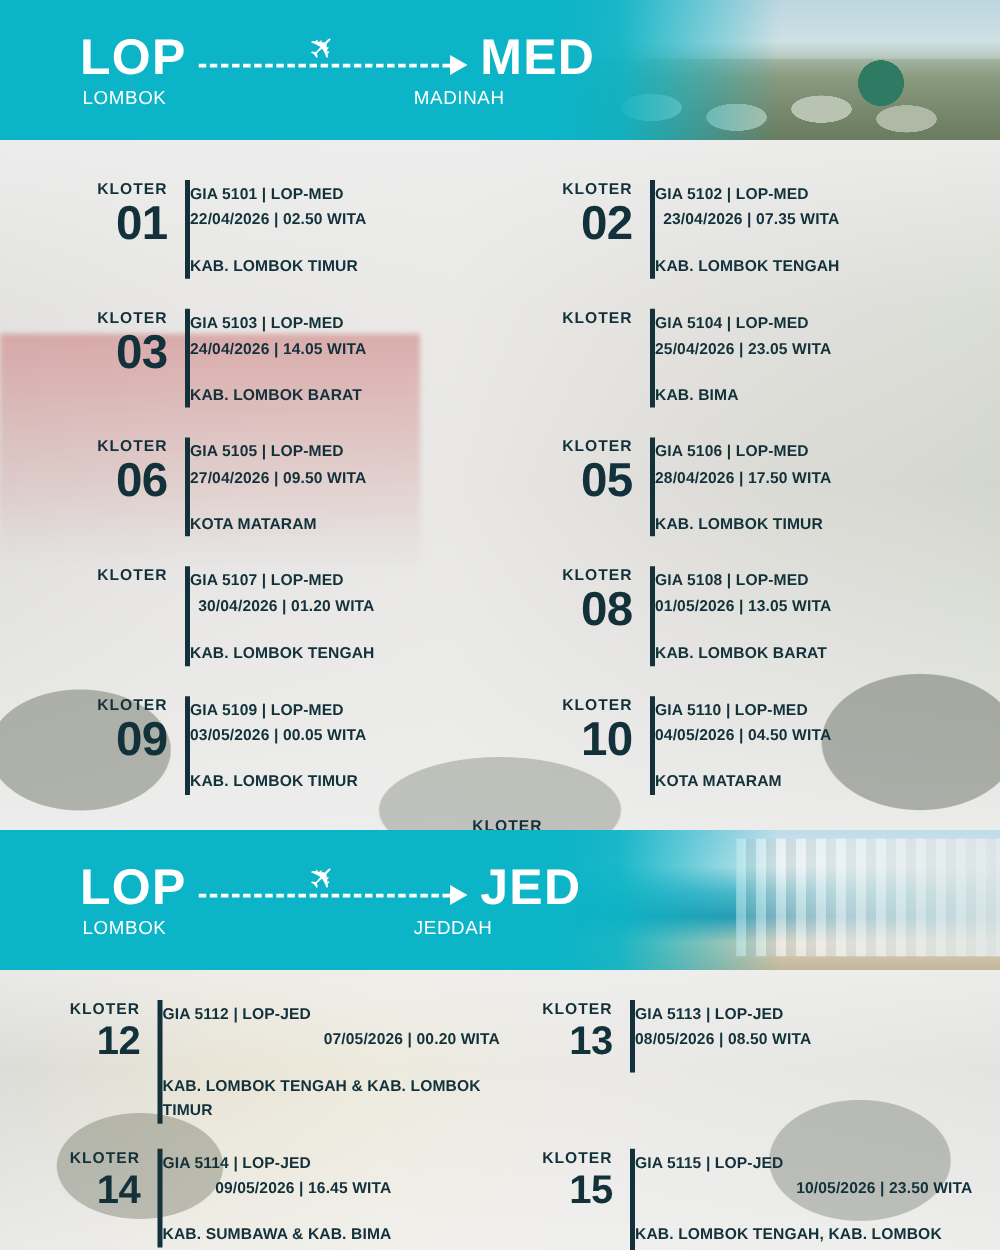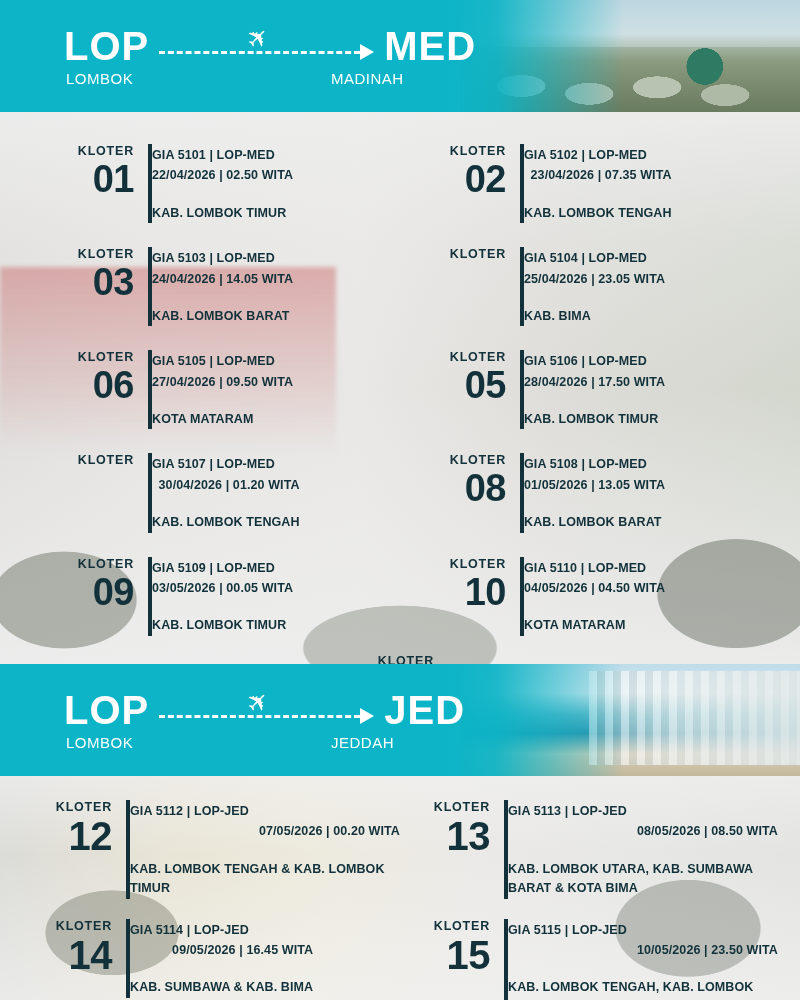"12" .sec2 .kl-num { font-size: 40px -> 32px }
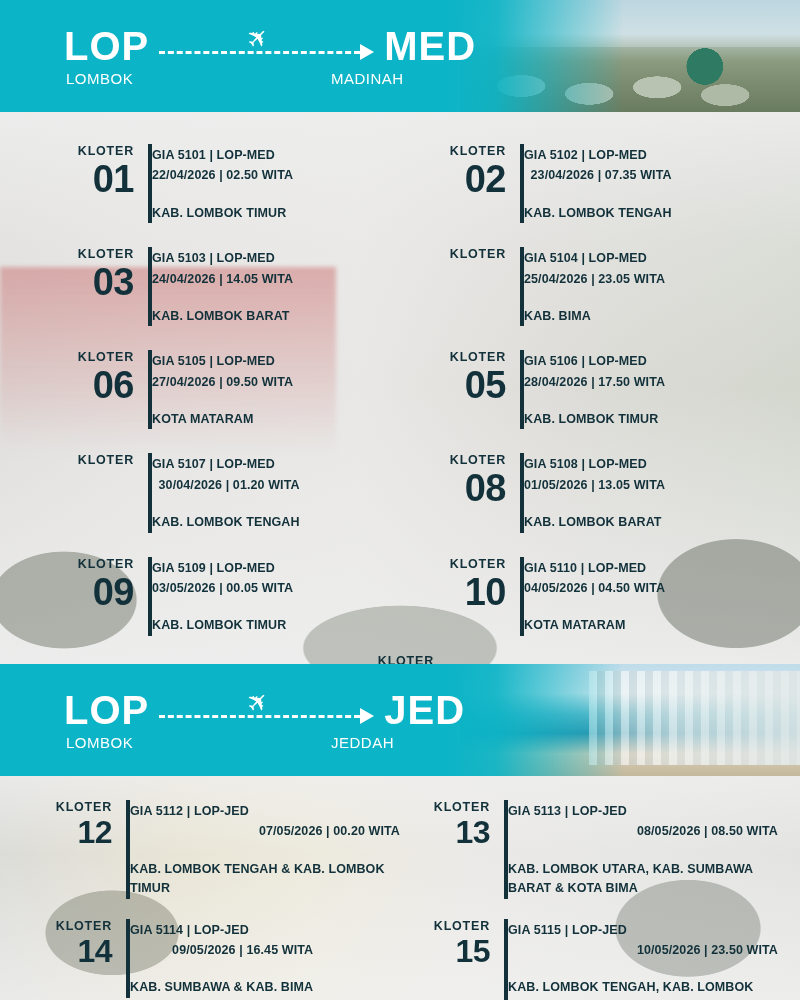"KAB. LOMBOK UTARA, KAB. SUMBAWA" div.kl-line { html: <div>KAB. LOMBOK UTARA, KAB. SUMBAWA BARAT &amp; KOTA BIMA</div> -> none }
